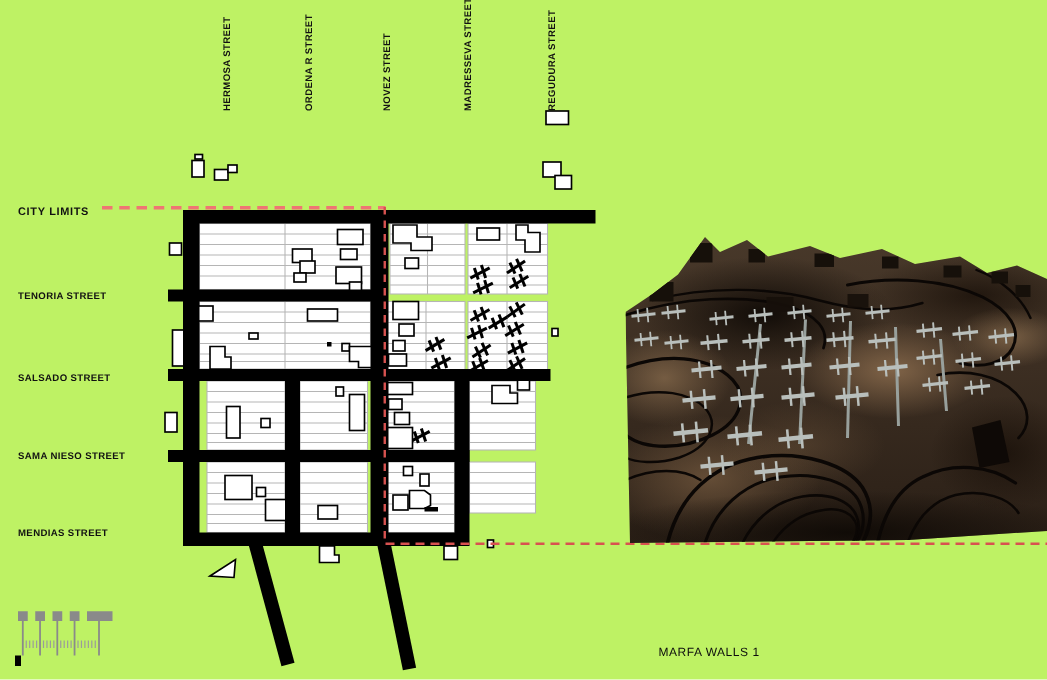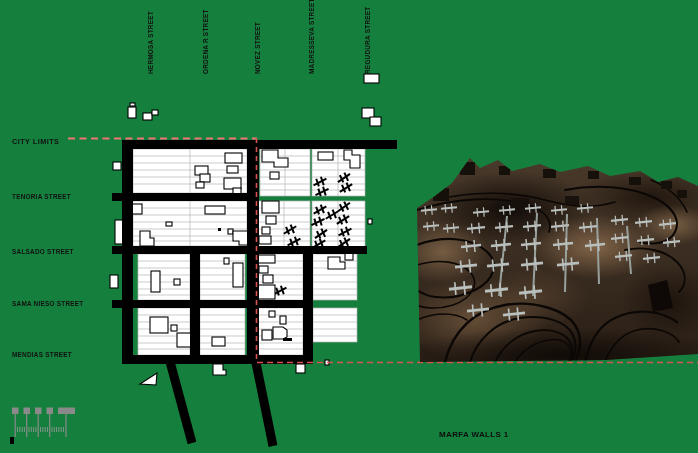"CITY LIMITS" .canvas { background: #15803d -> #bef264 }
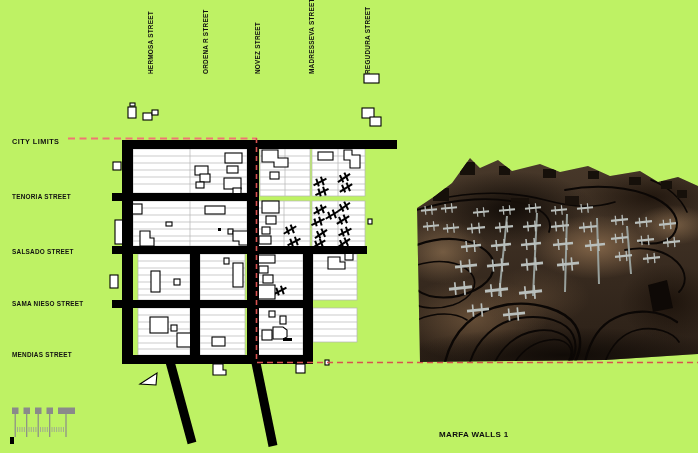"MARFA WALLS 1" .caption { font-weight: bold -> normal }
